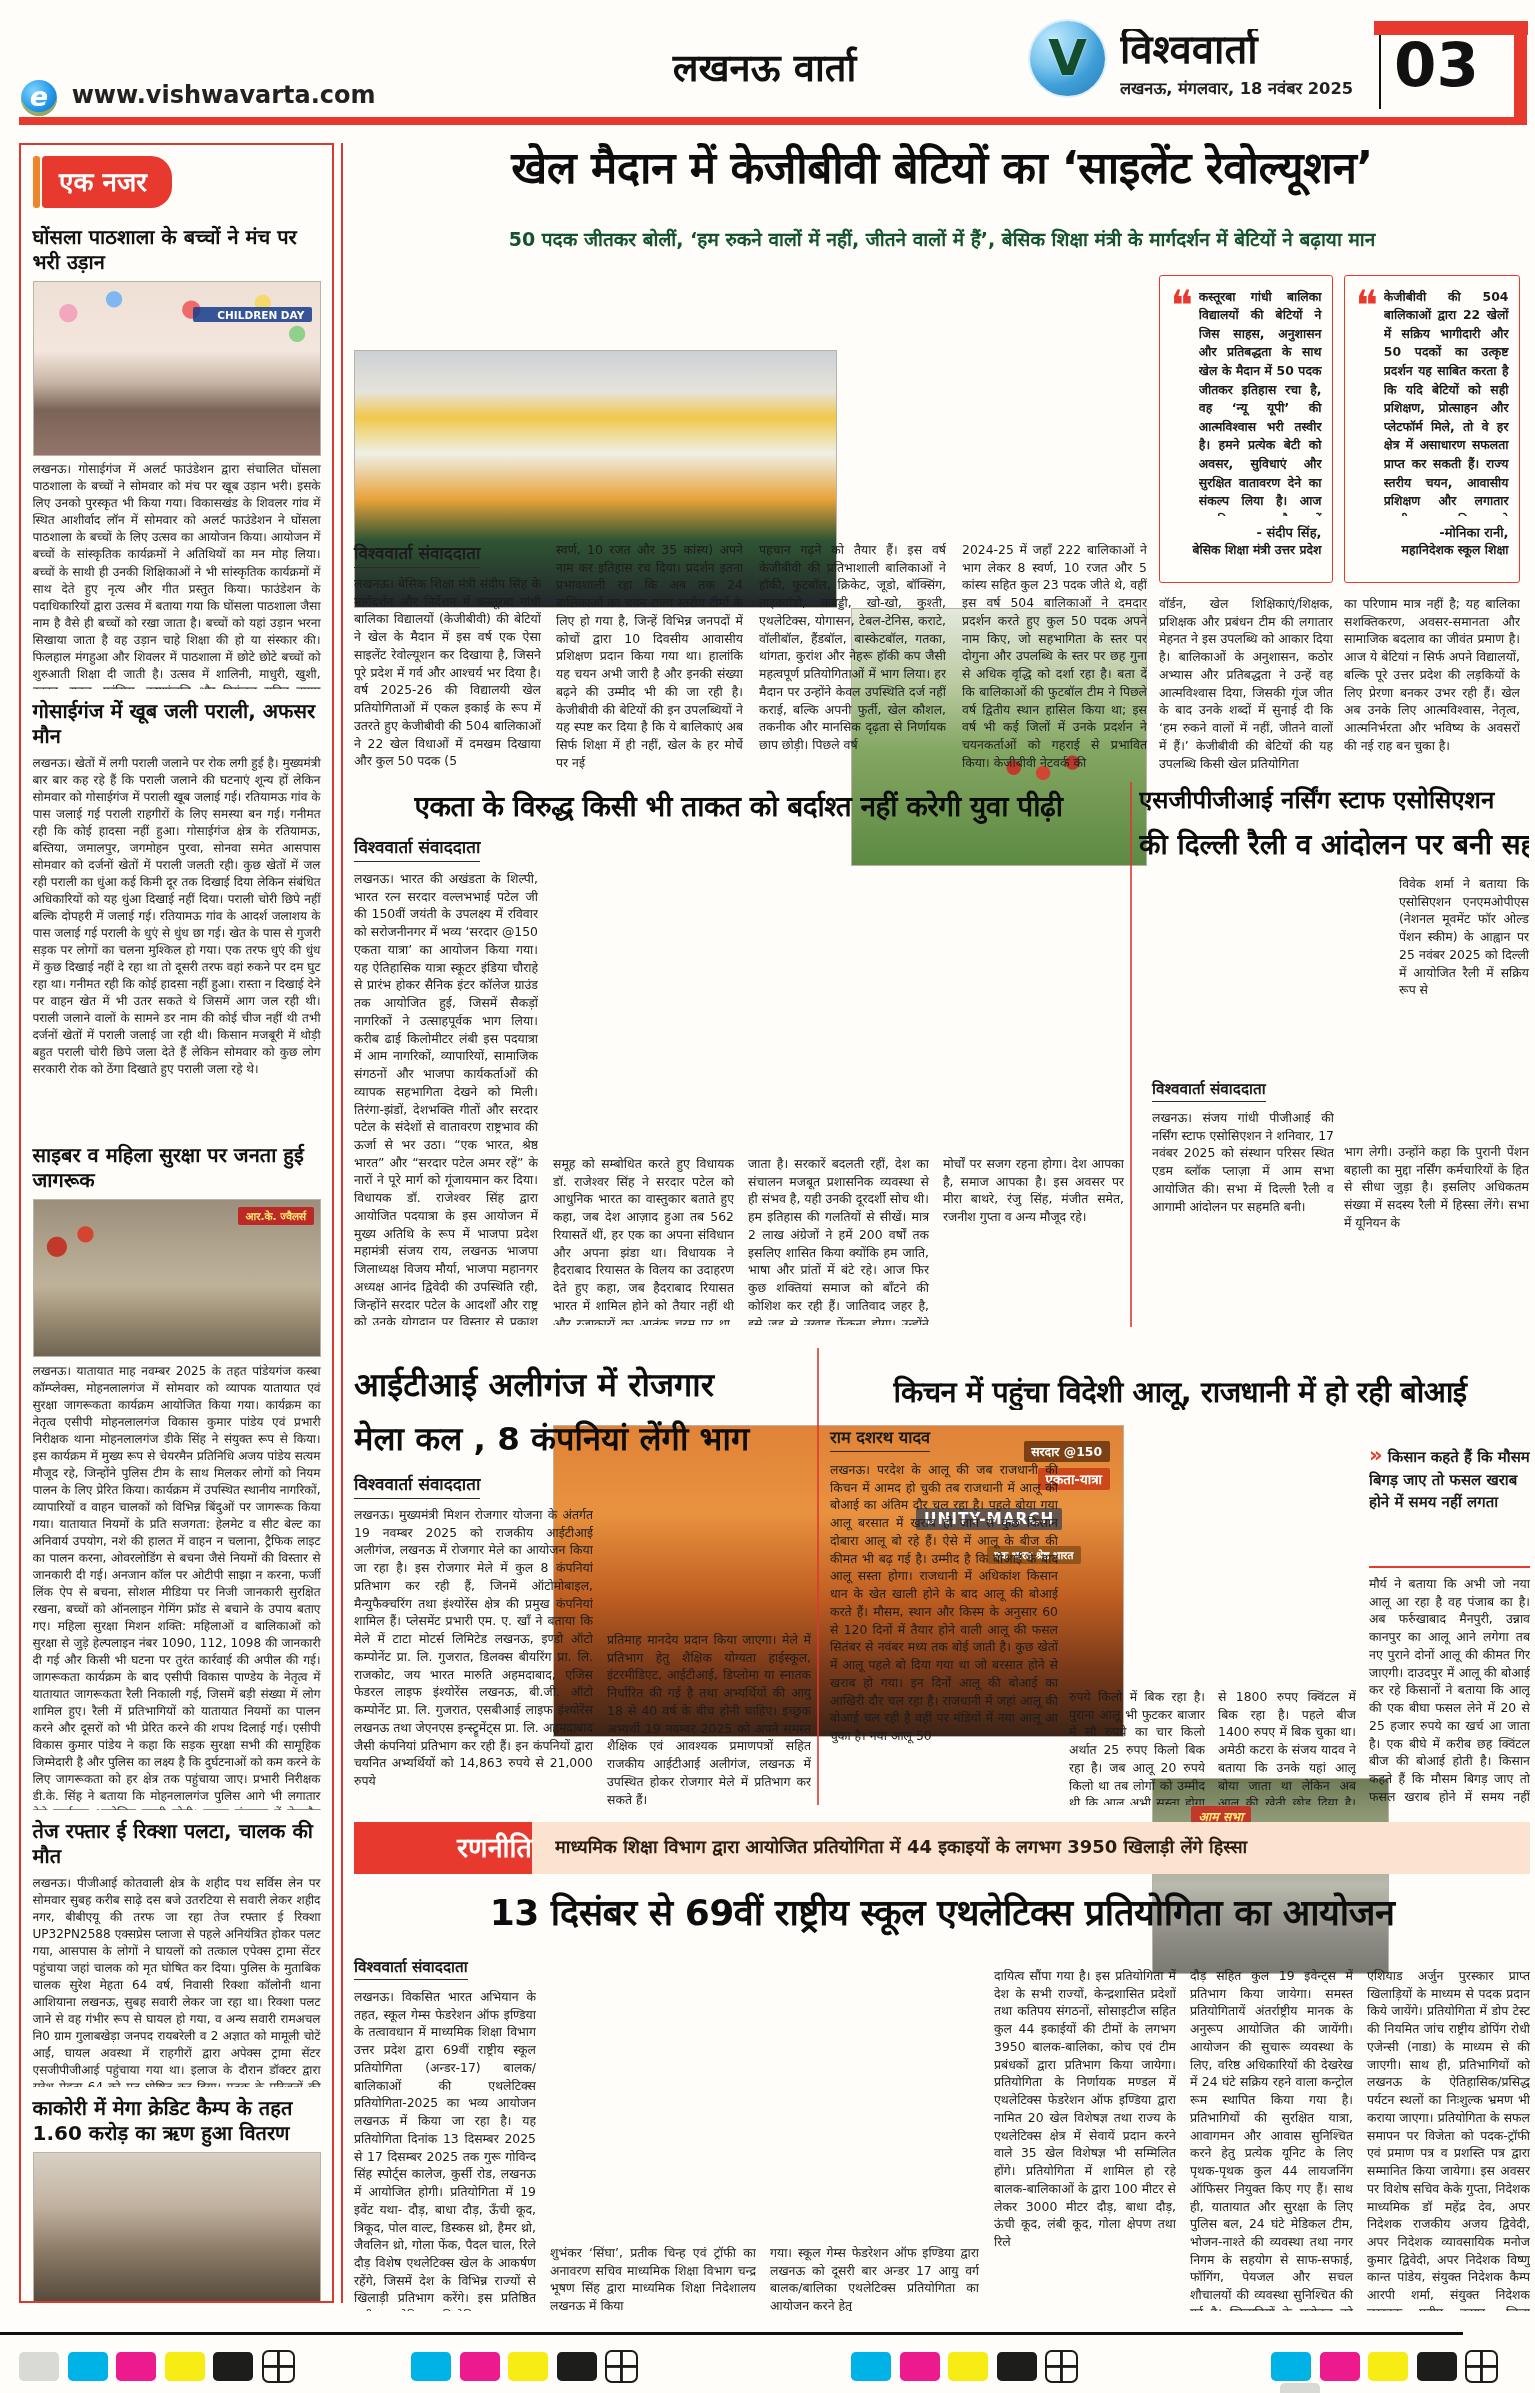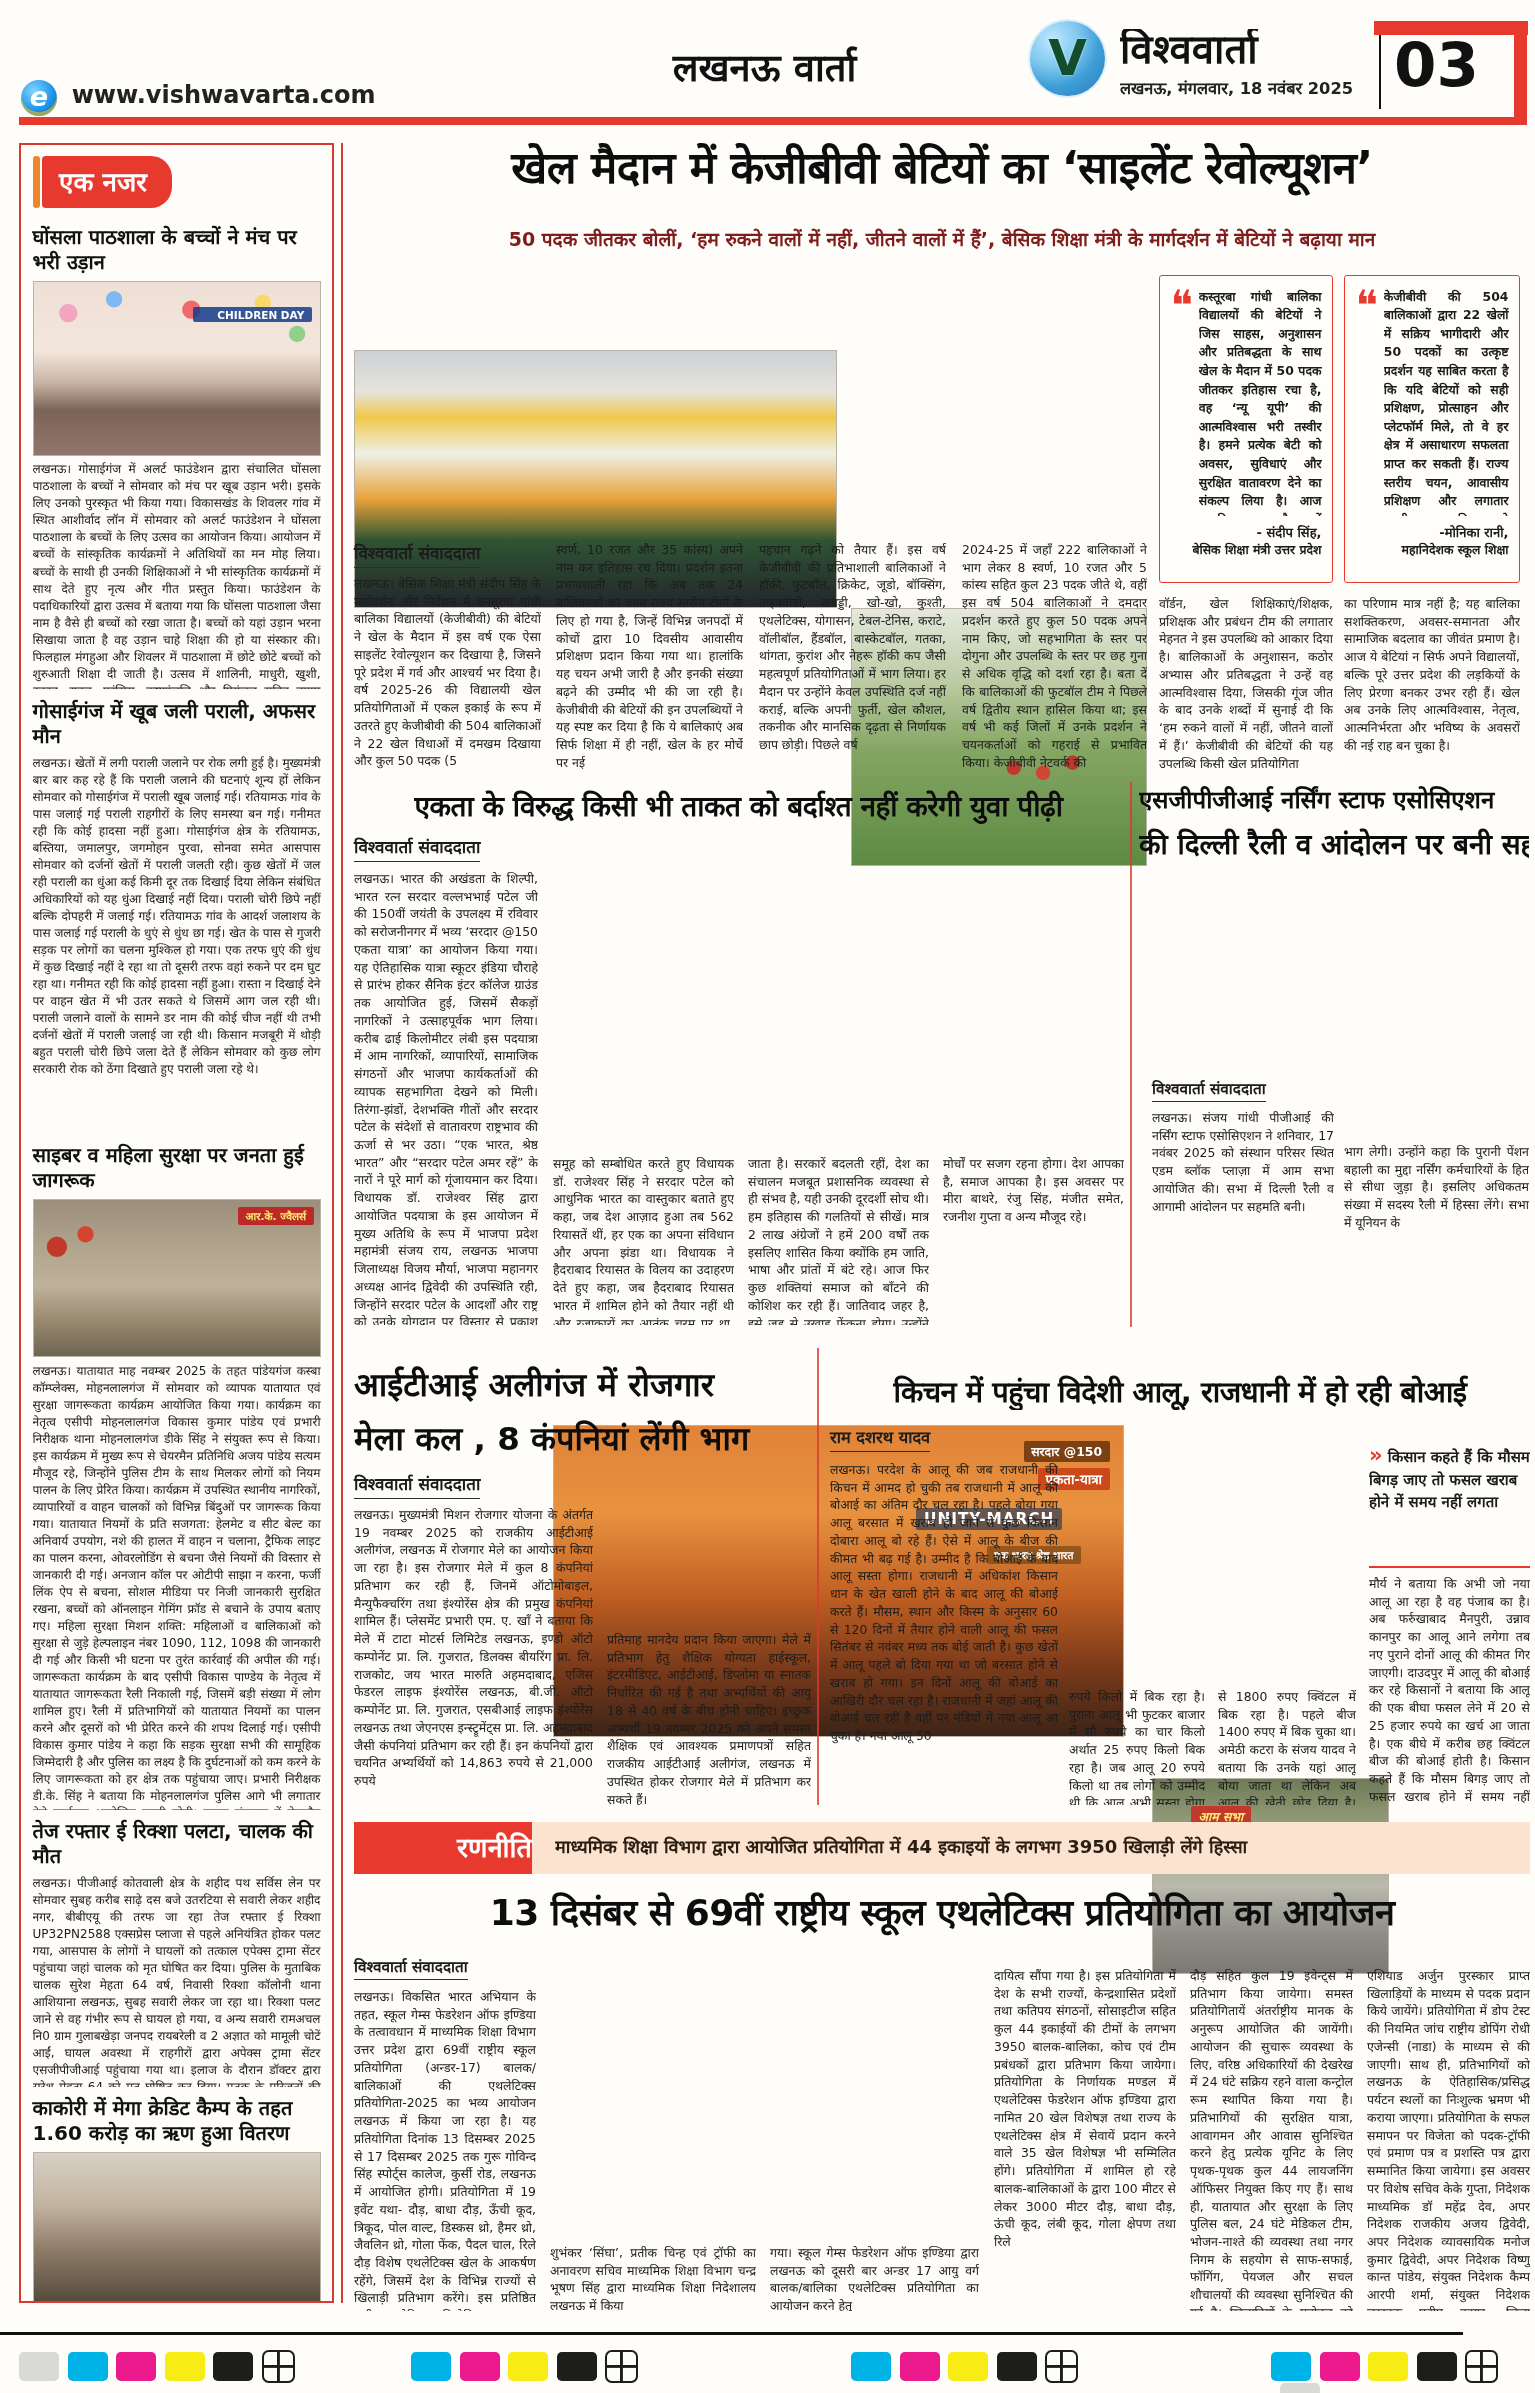"50 पदक जीतकर बोलीं, ‘हम" .h-sub { color: #7f1d1d -> #14532d }
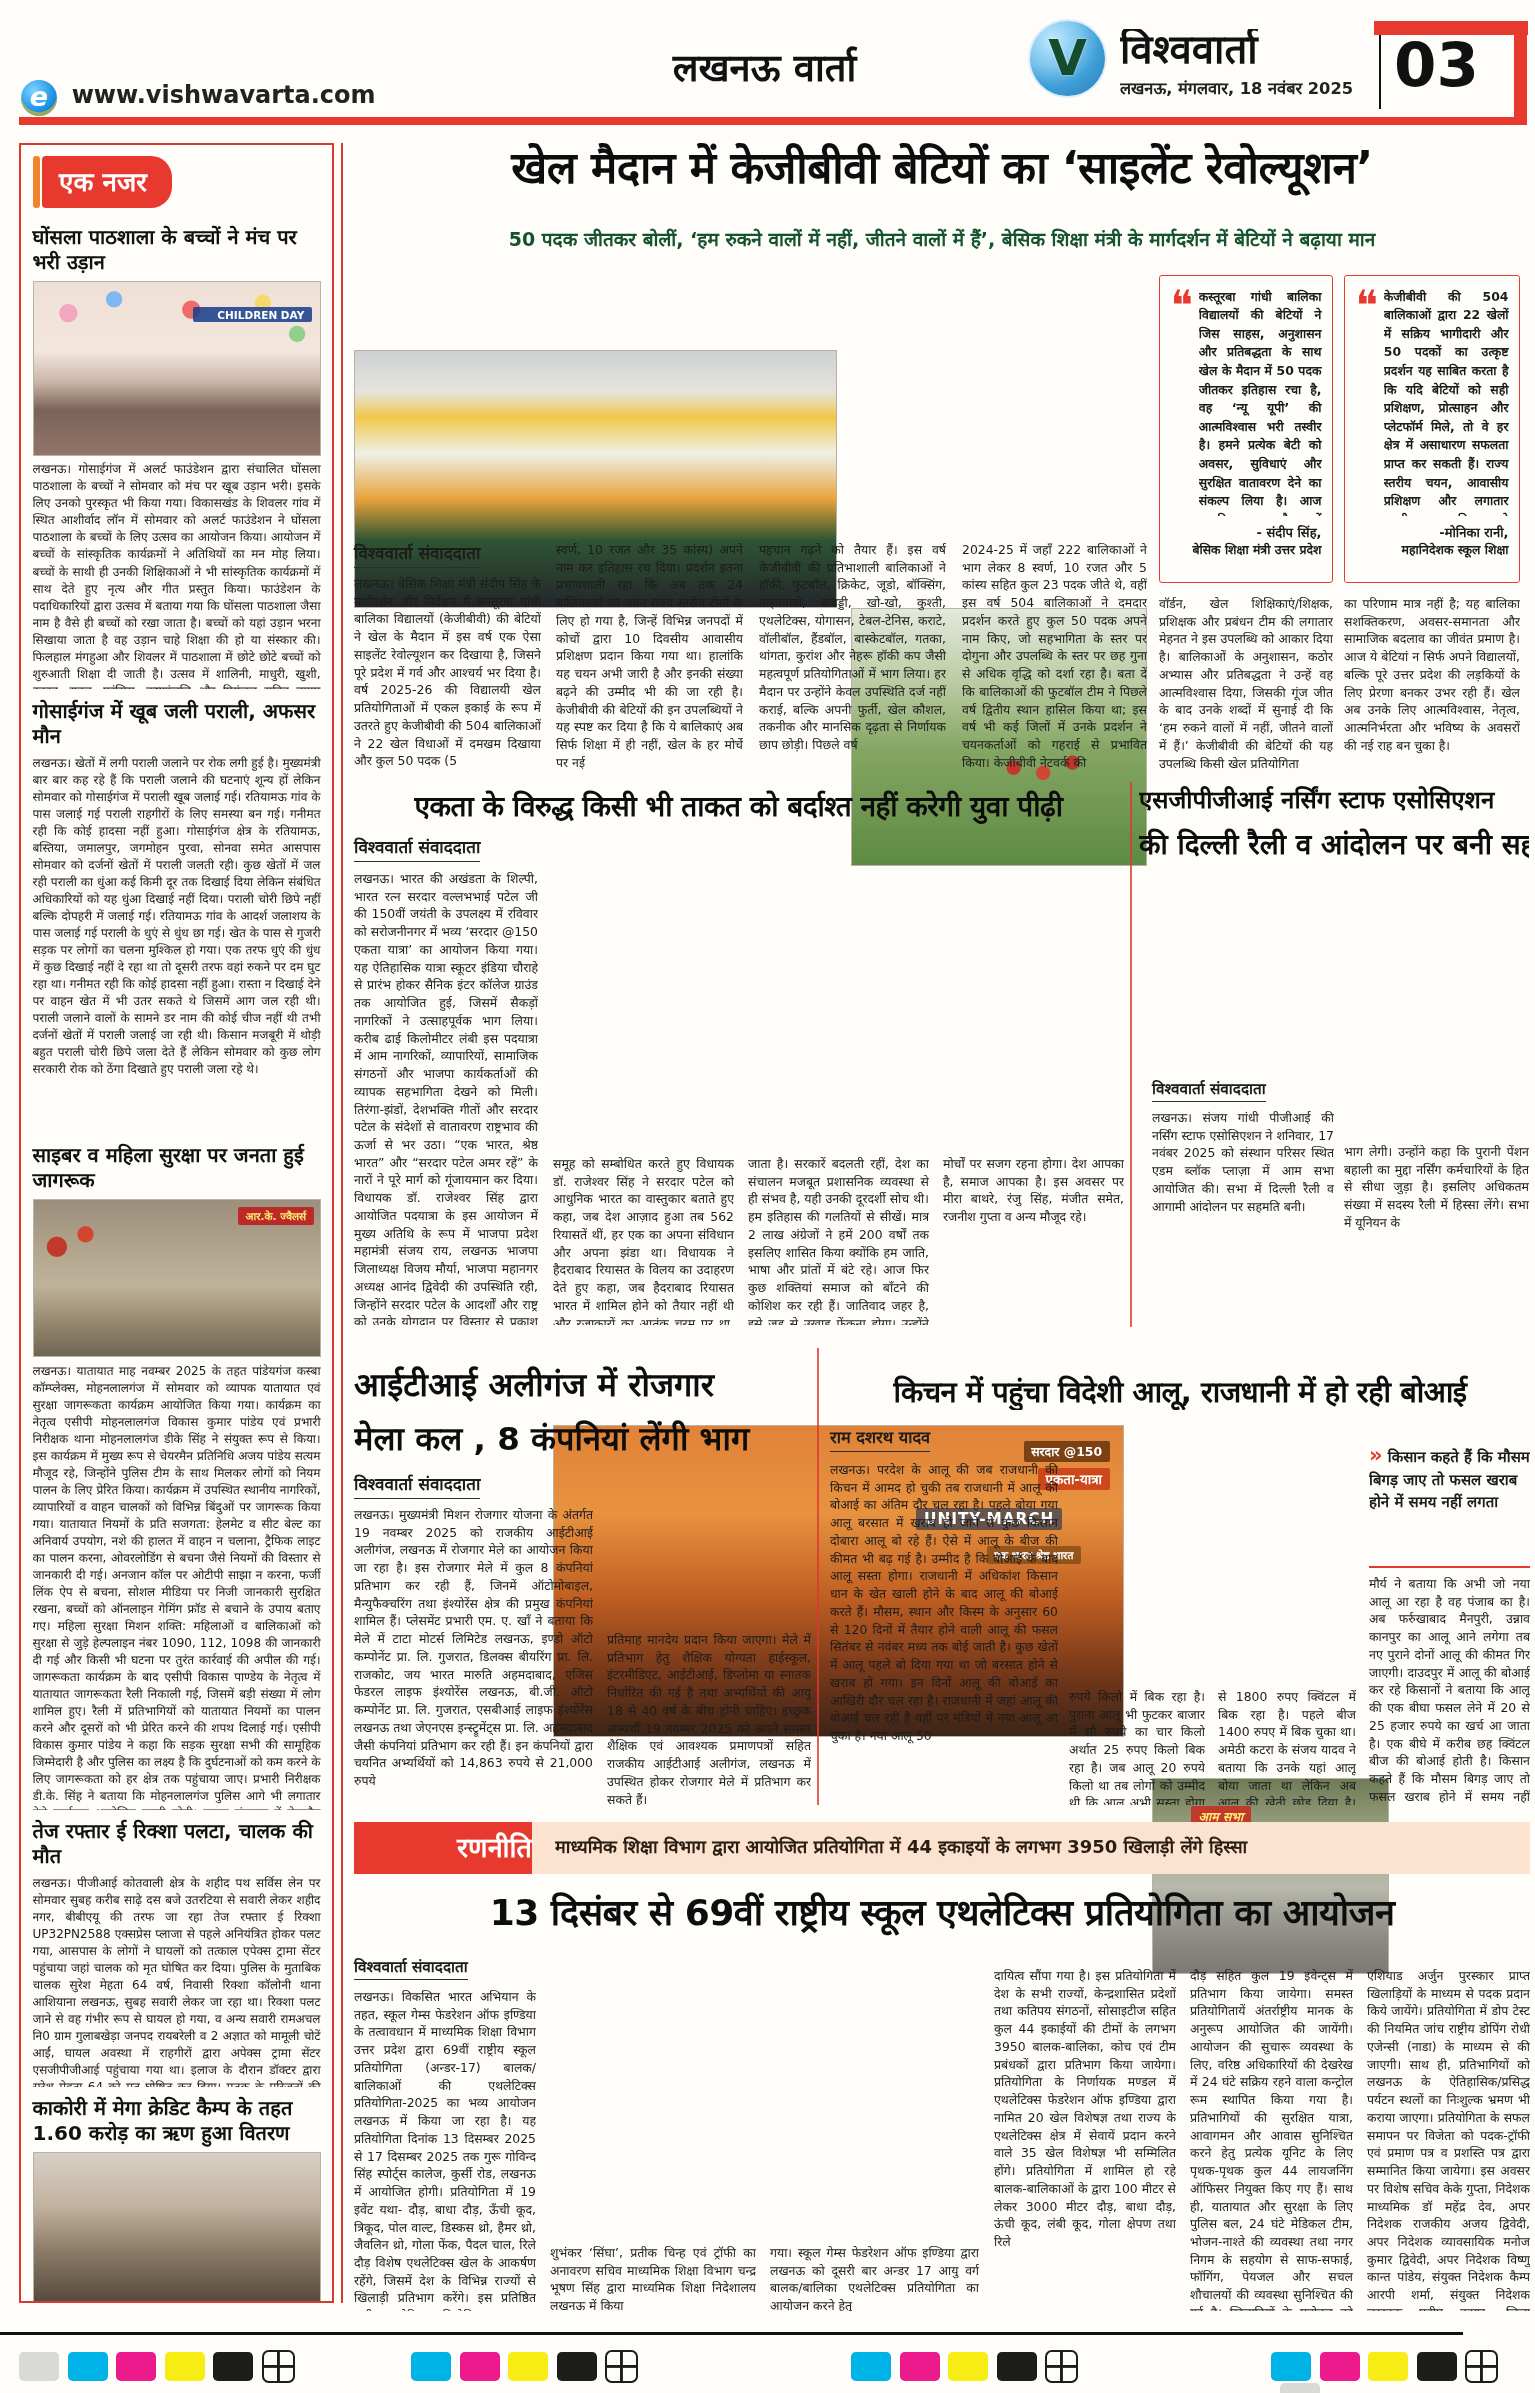"विवेक शर्मा ने बताया कि" div.abs { html: none -> <div>विवेक शर्मा ने बताया कि एसोसिएशन एनएमओपीएस (नेशनल मूवमेंट फॉर ओल्ड पेंशन स्कीम) के आह्वान पर 25 नवंबर 2025 को दिल्ली में आयोजित रैली में सक्रिय रूप से</div> }
